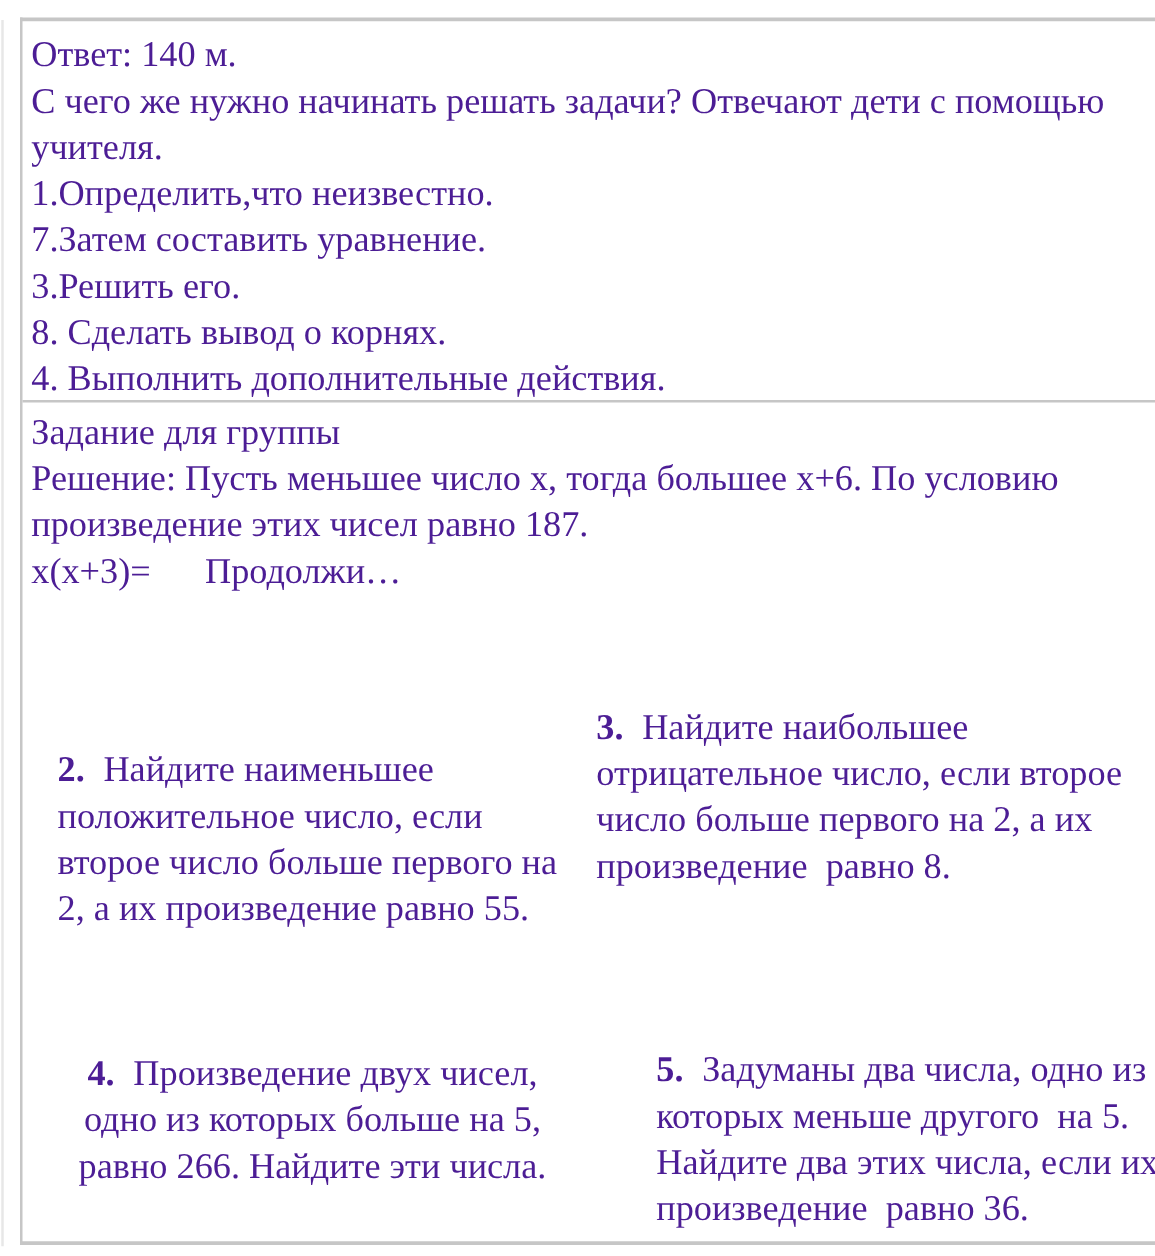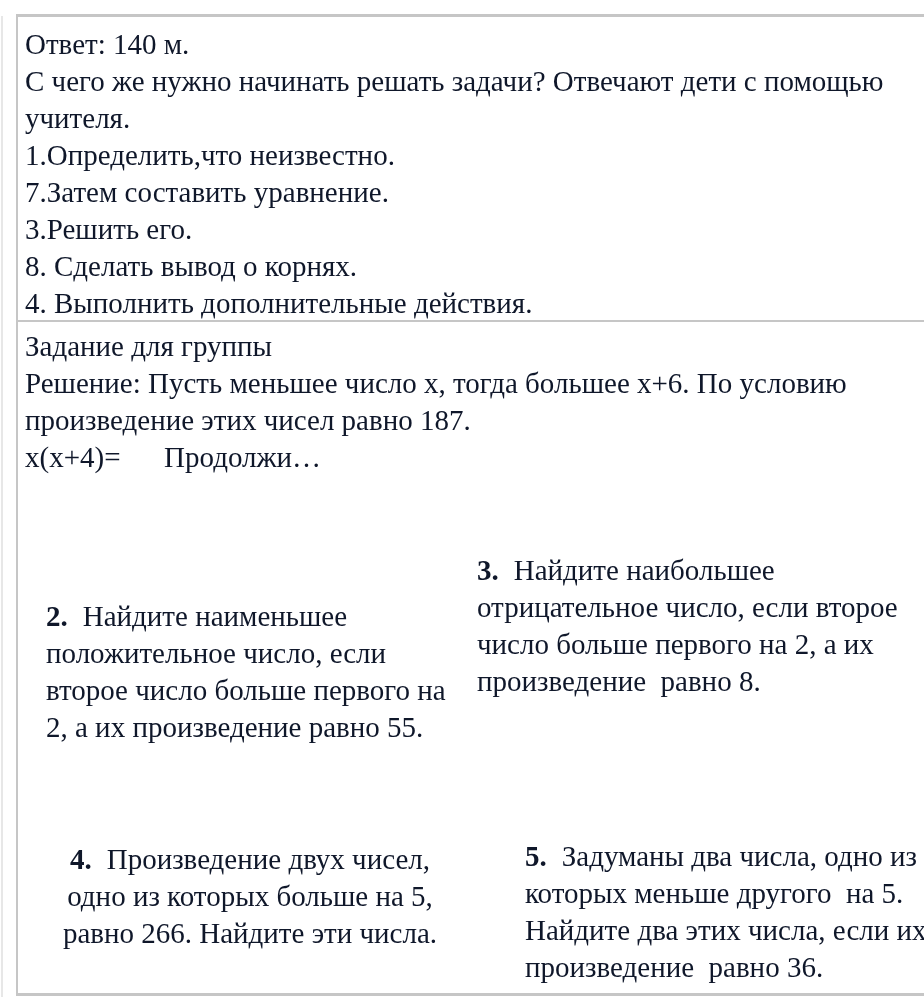"Ответ: 140 м." .page { color: #0f172a -> #4c1d95 }
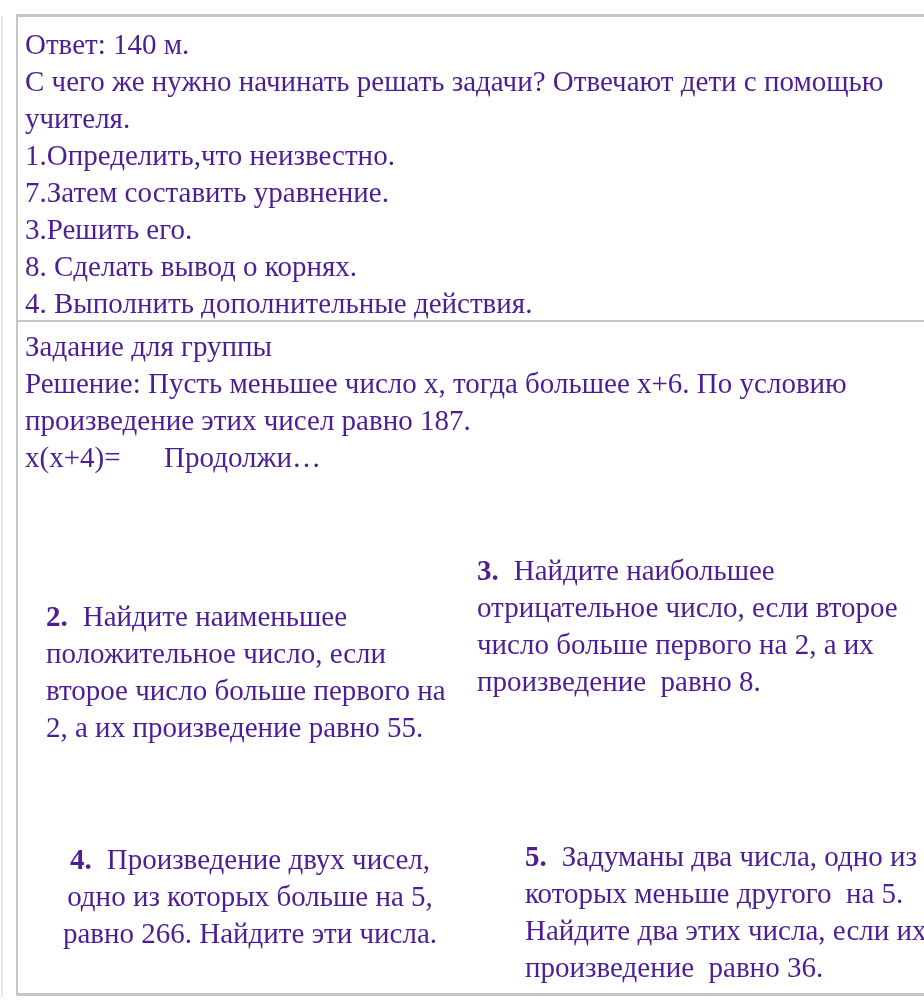"х(х+4)= Продолжи…" p.equation { text: х+4 -> х+3 }
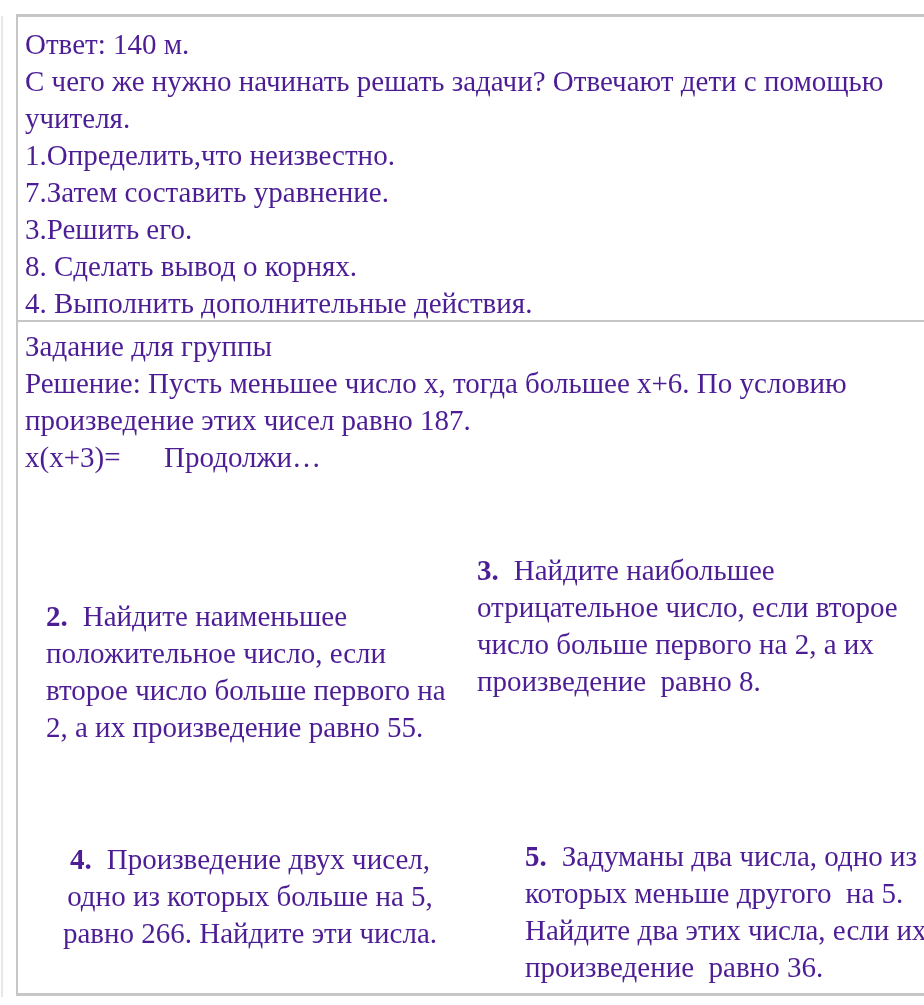"3. Найдите наибольшее отрицательное" .problem-3 { top: 230px -> 242px }
